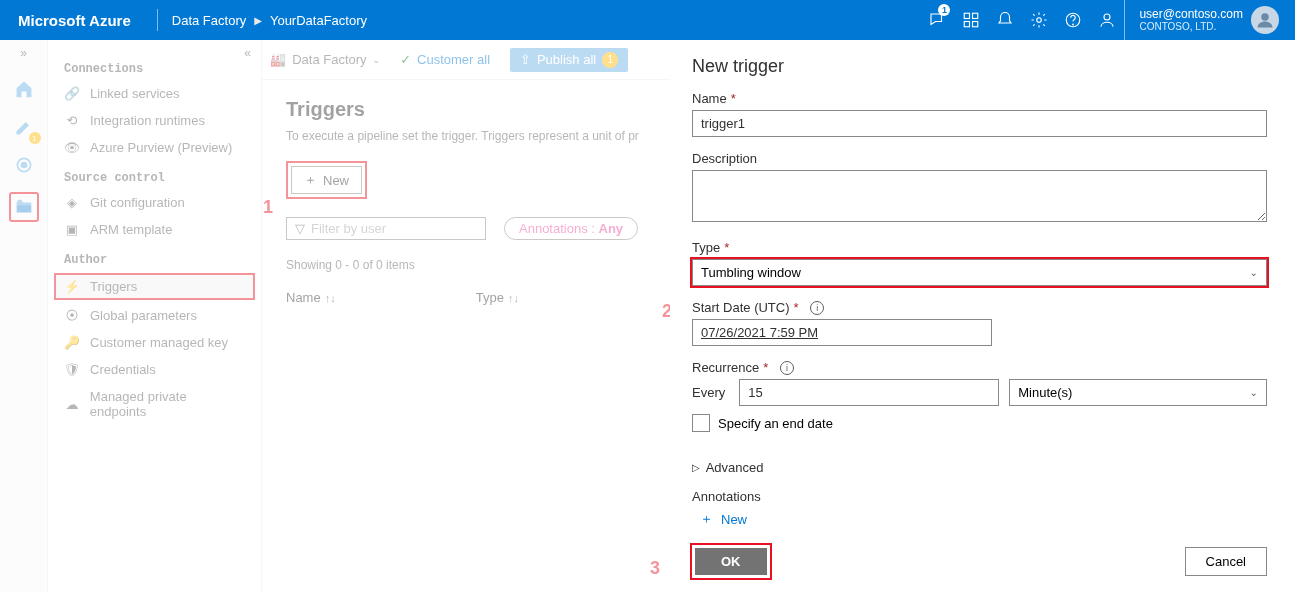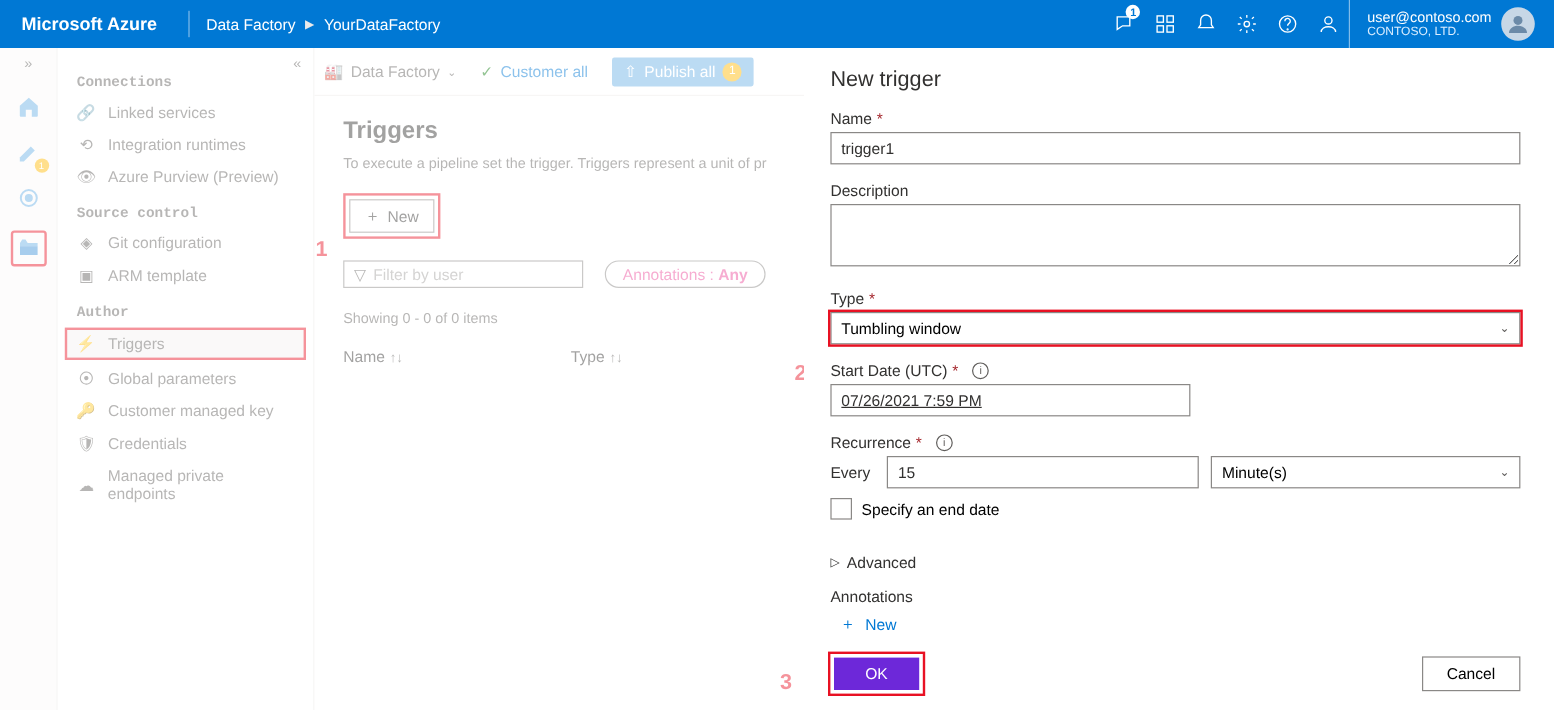"OK" .btn-primary { background: #6d28d9 -> #737373; font-weight: none -> bold }
